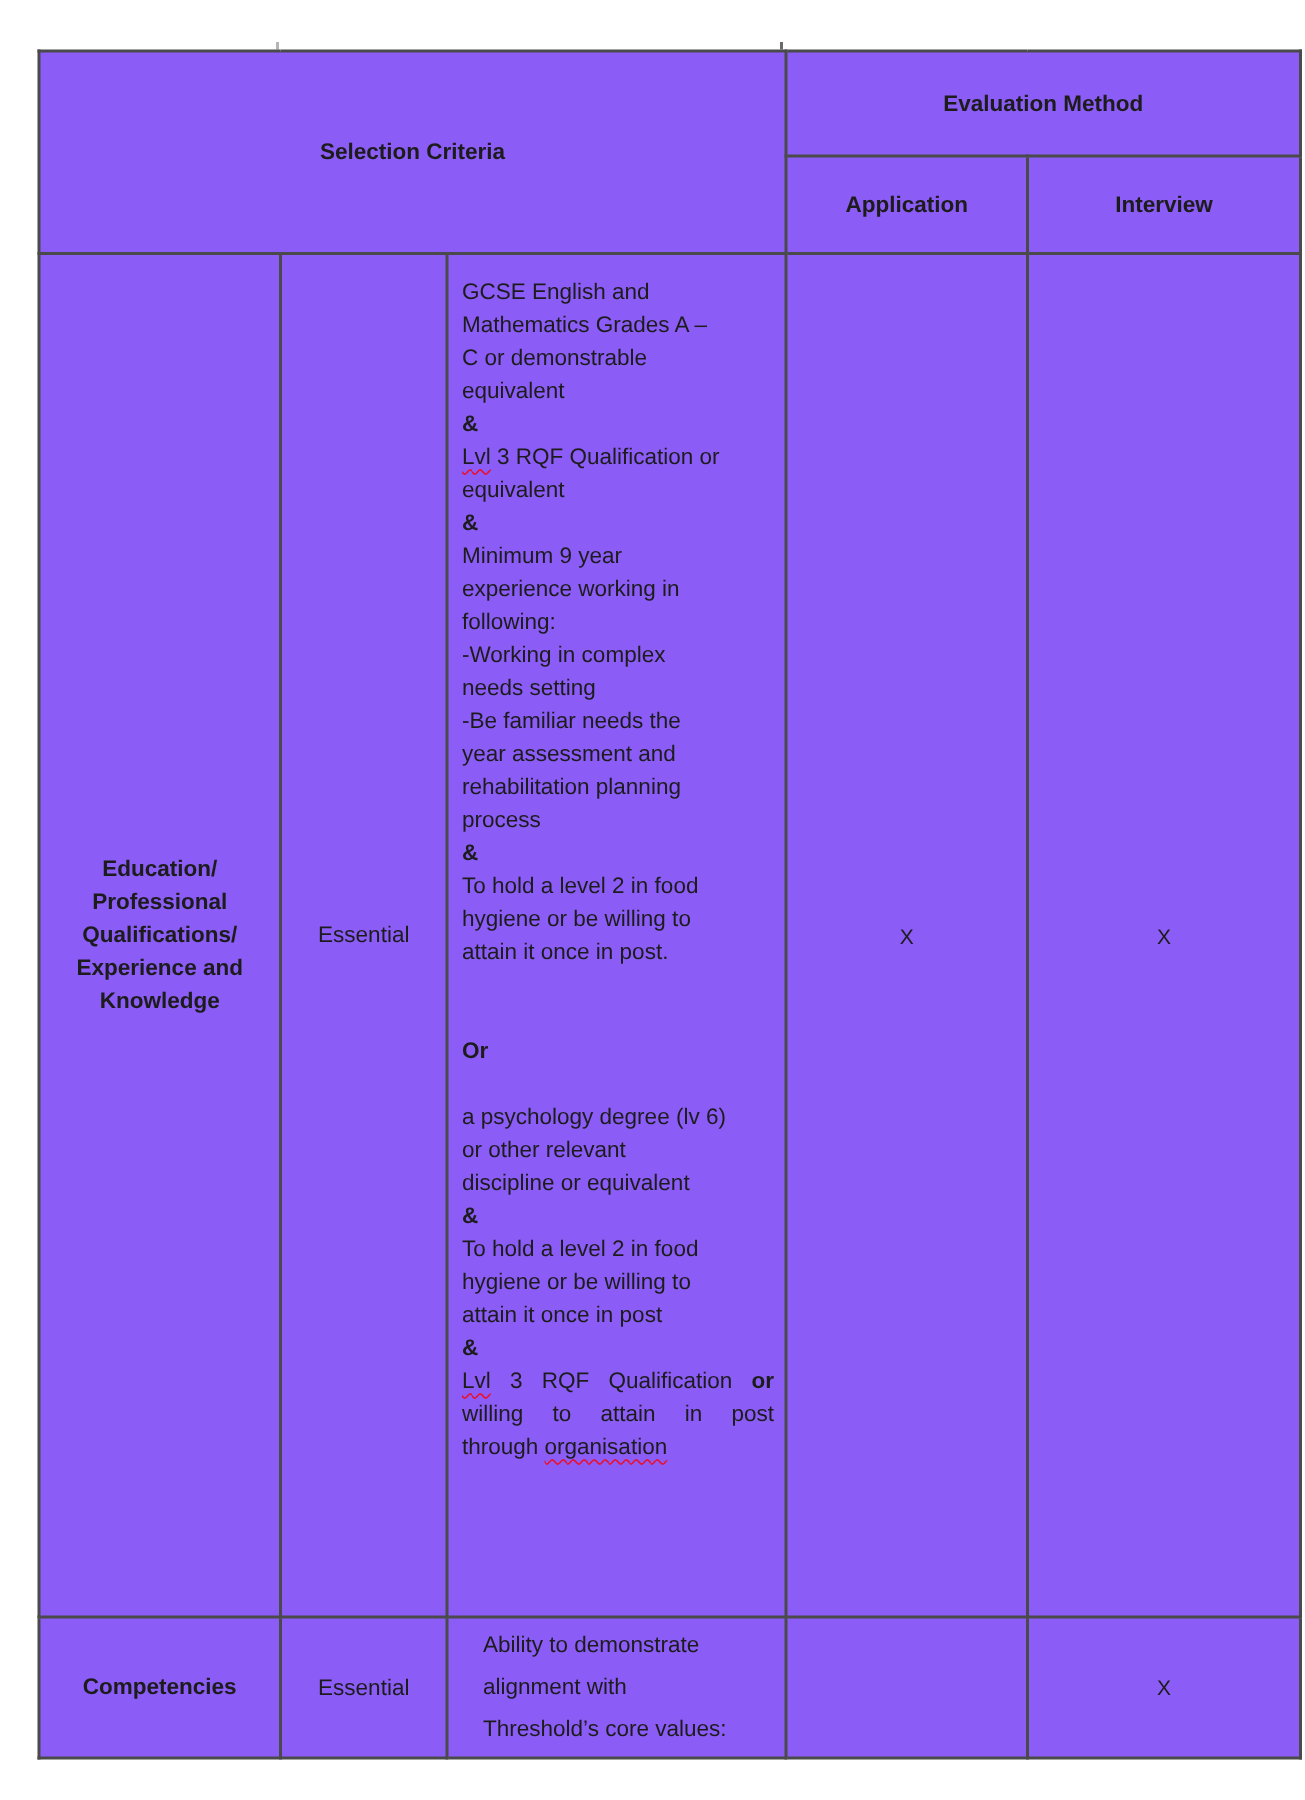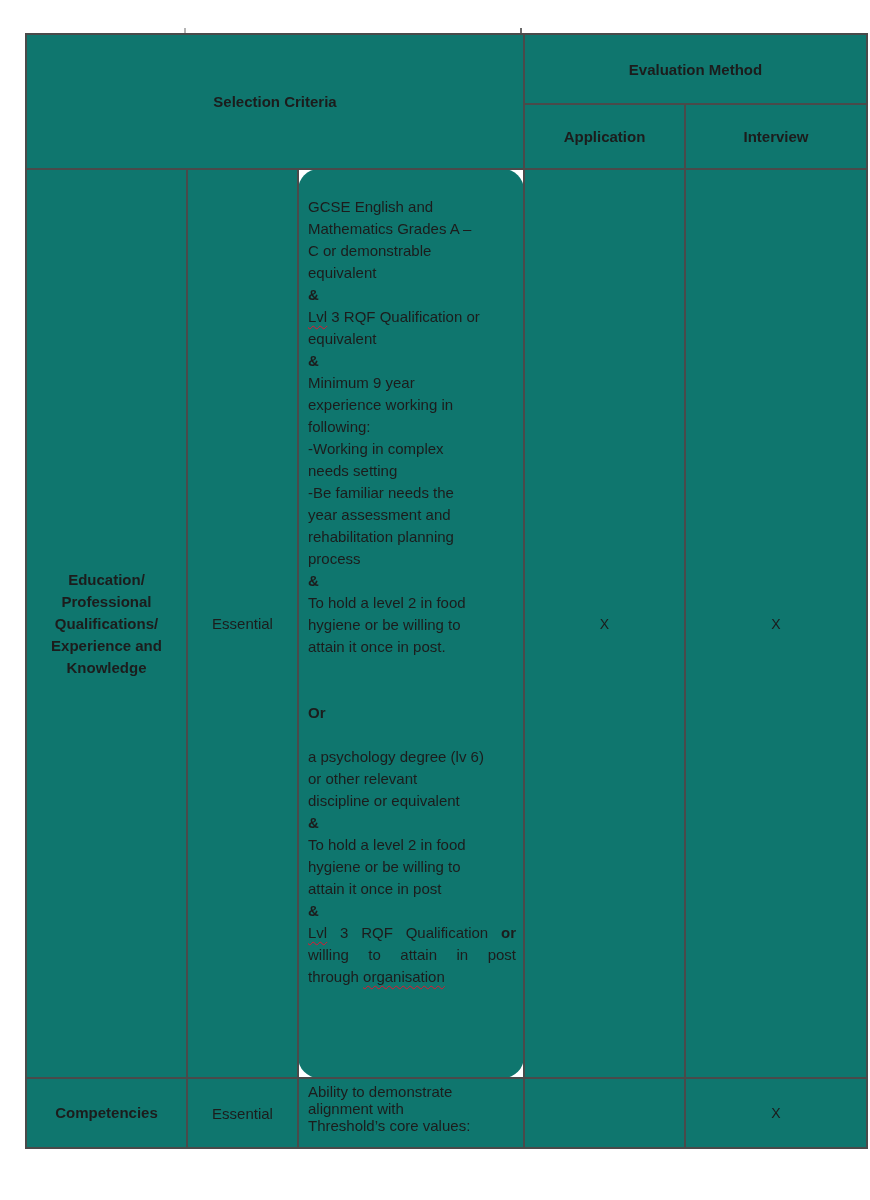"Evaluation Method" td { background: #0f766e -> #8b5cf6 }
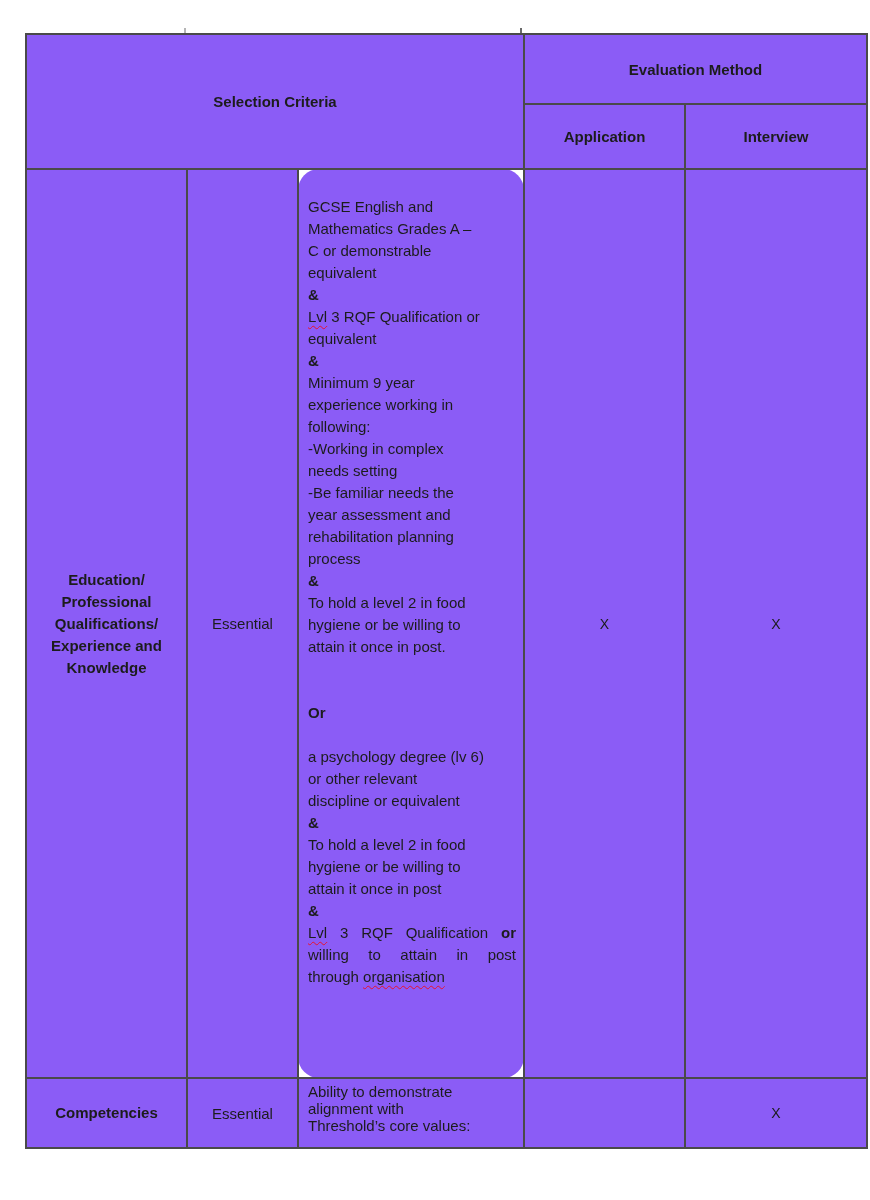"GCSE English and" .crit { border-radius: 21px -> none; padding: 26px 7px 8px 9px -> 14px 7px 8px 9px }
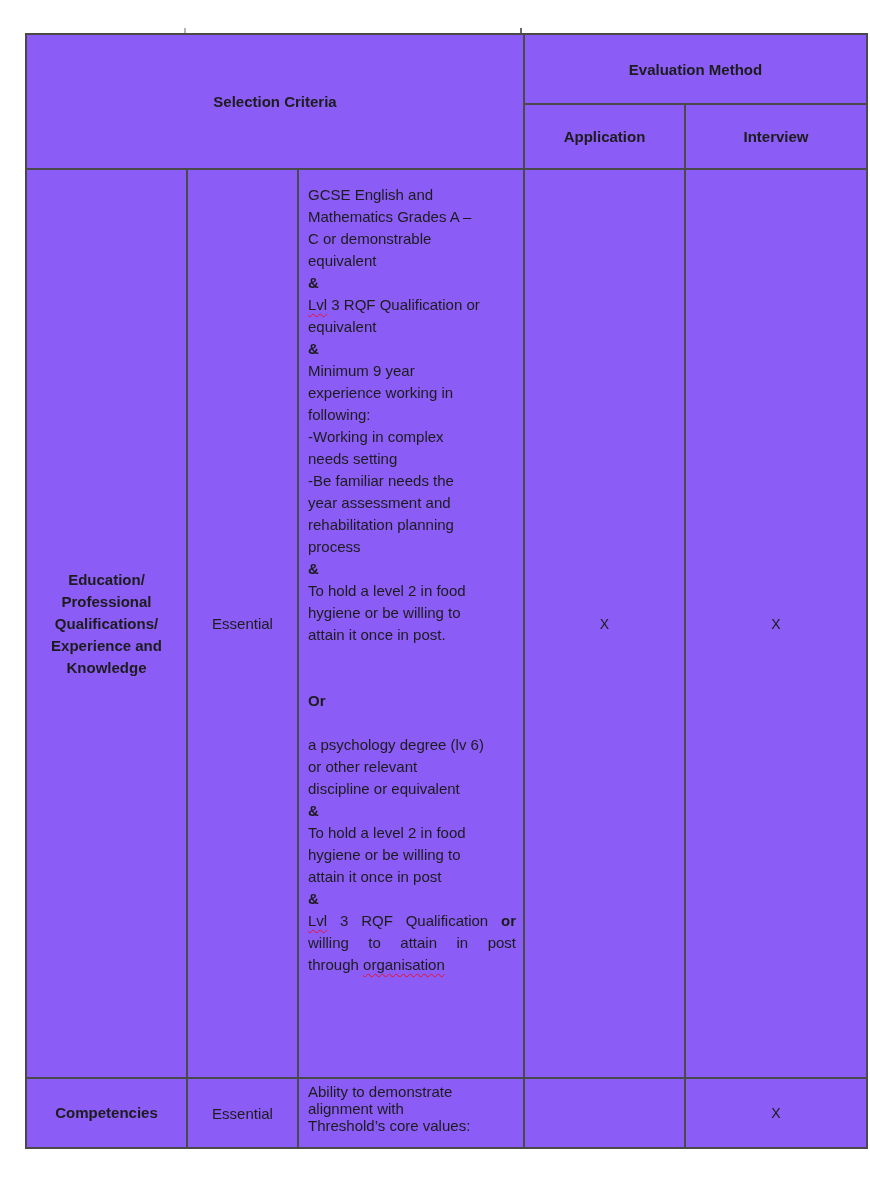"Ability to demonstrate" .crit2 { line-height: 17px -> 28px; padding: 4px 7px 4px 9px -> 4px 7px 4px 23px }
